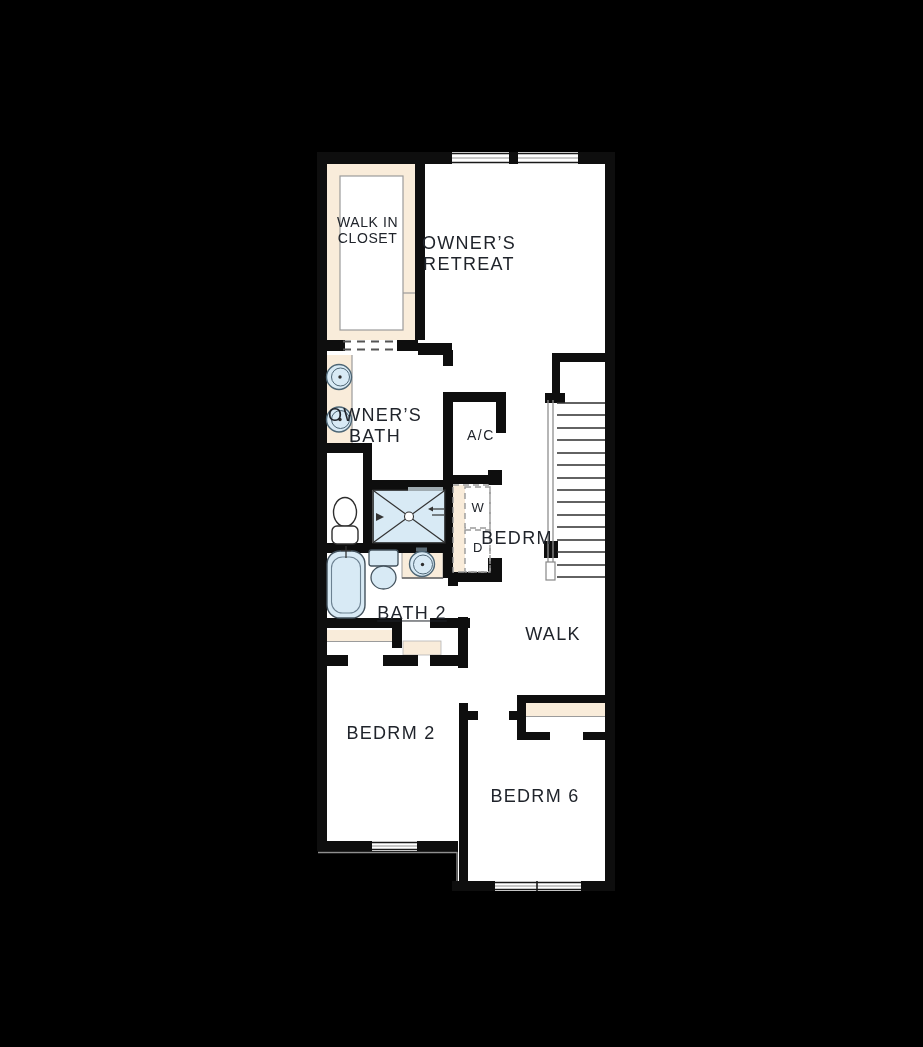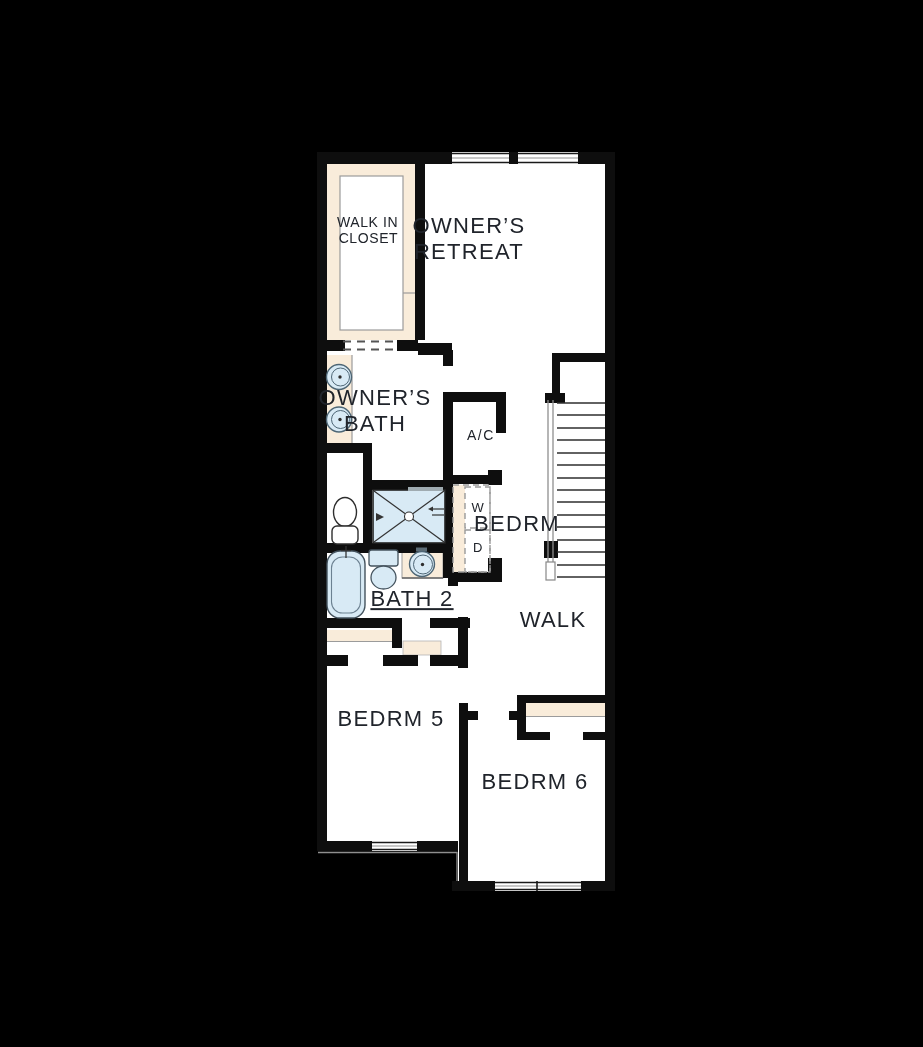"WALK IN" .lbl-tl { text-align: right -> center }
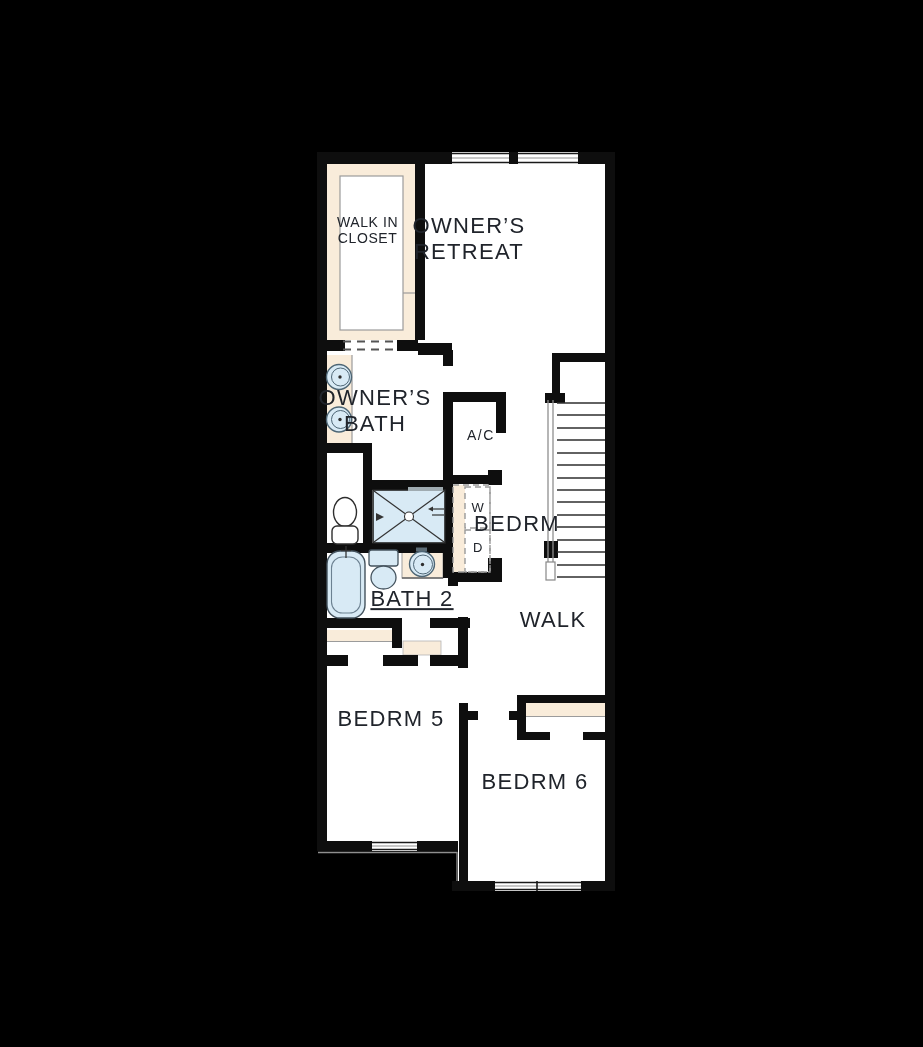"OWNER’S" .big { font-size: 22px -> 18px; margin-top: none -> 15px }
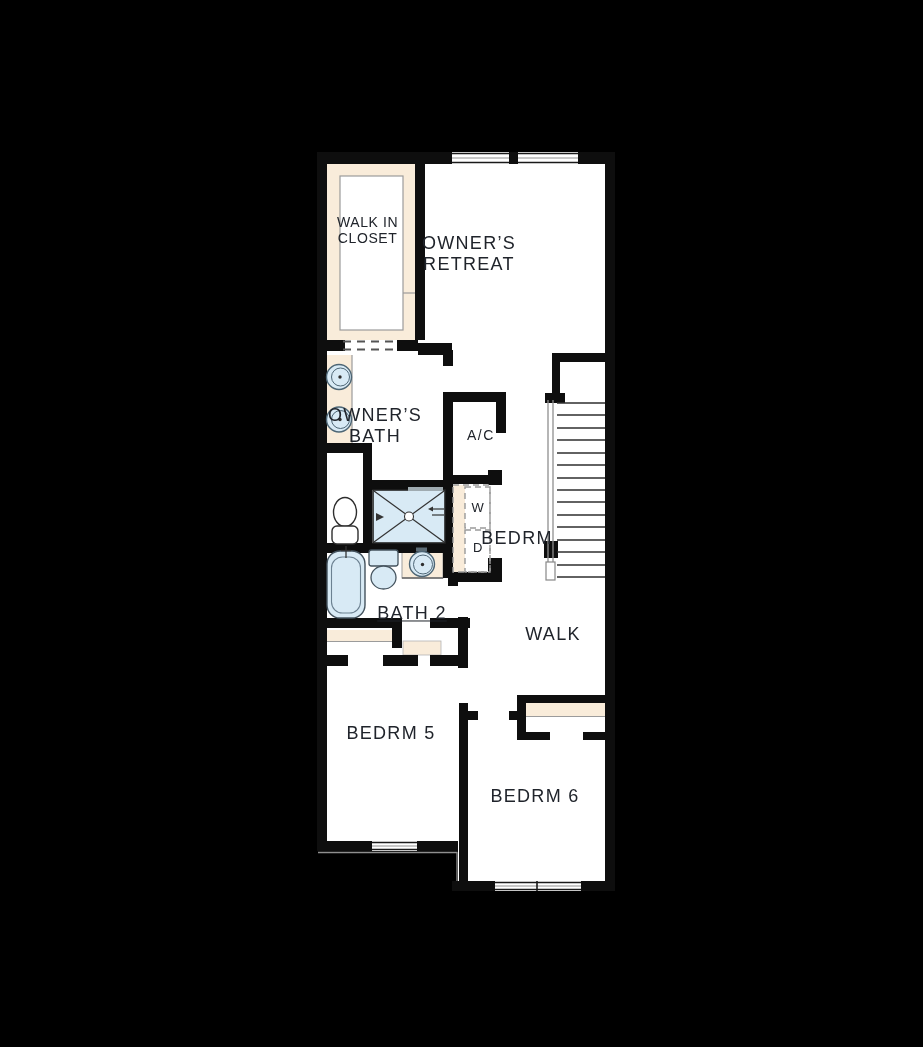"BEDRM 5" div.lbl { text: 5 -> 2 }
